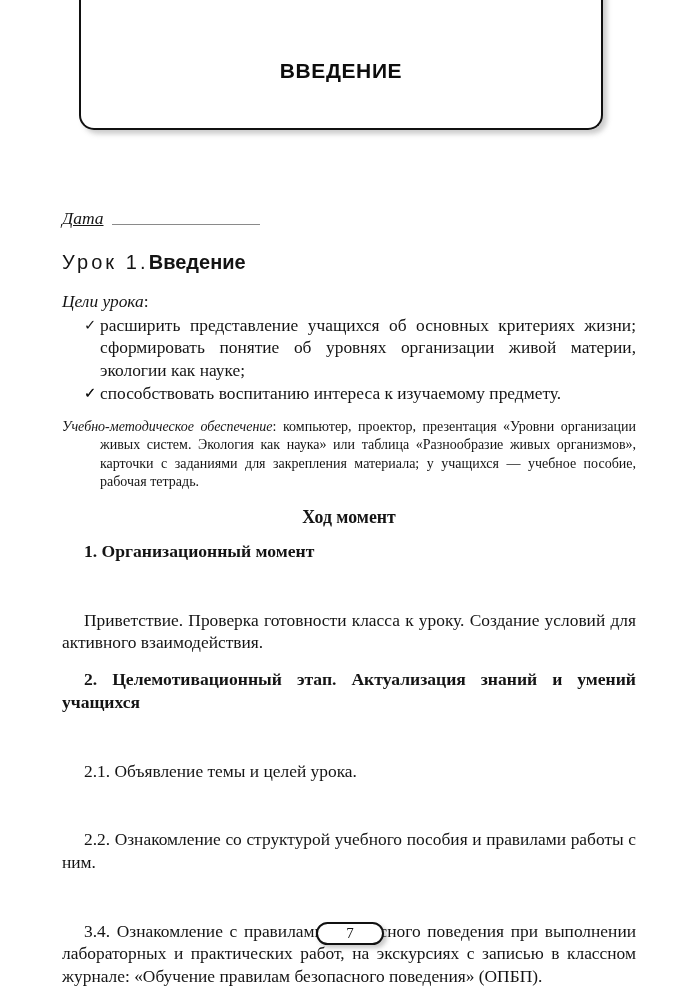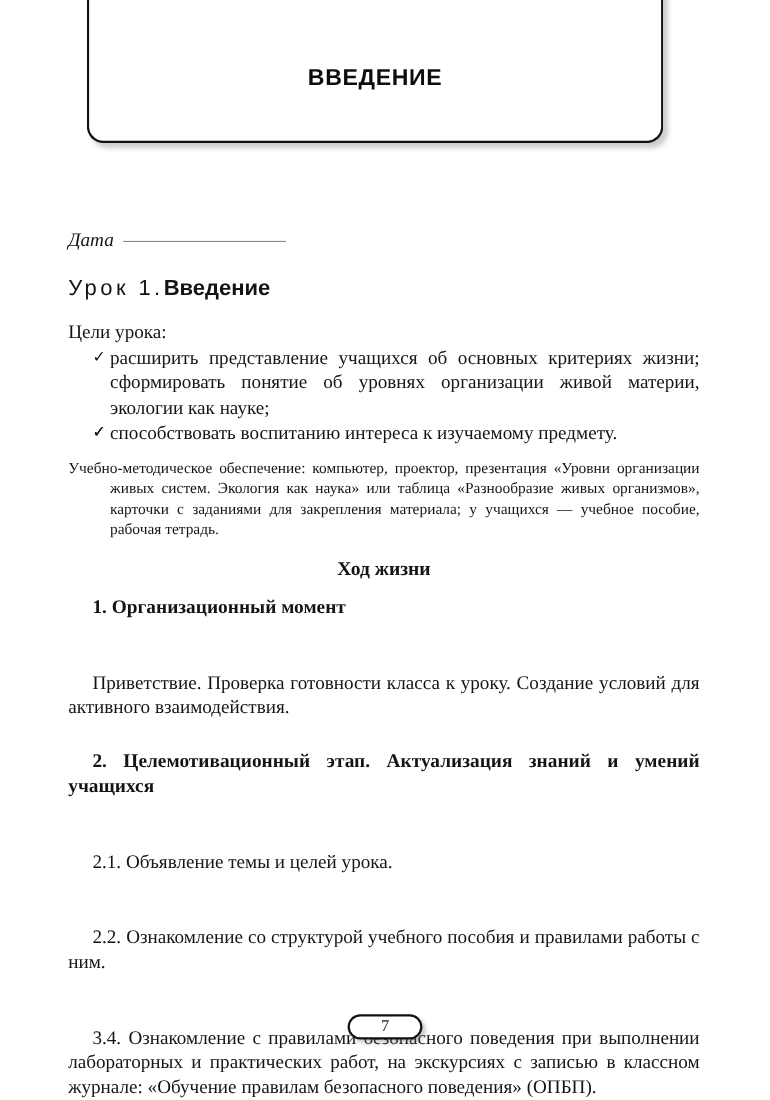"Дата" .date-row { align-items: flex-start -> center; text-decoration: none -> underline }
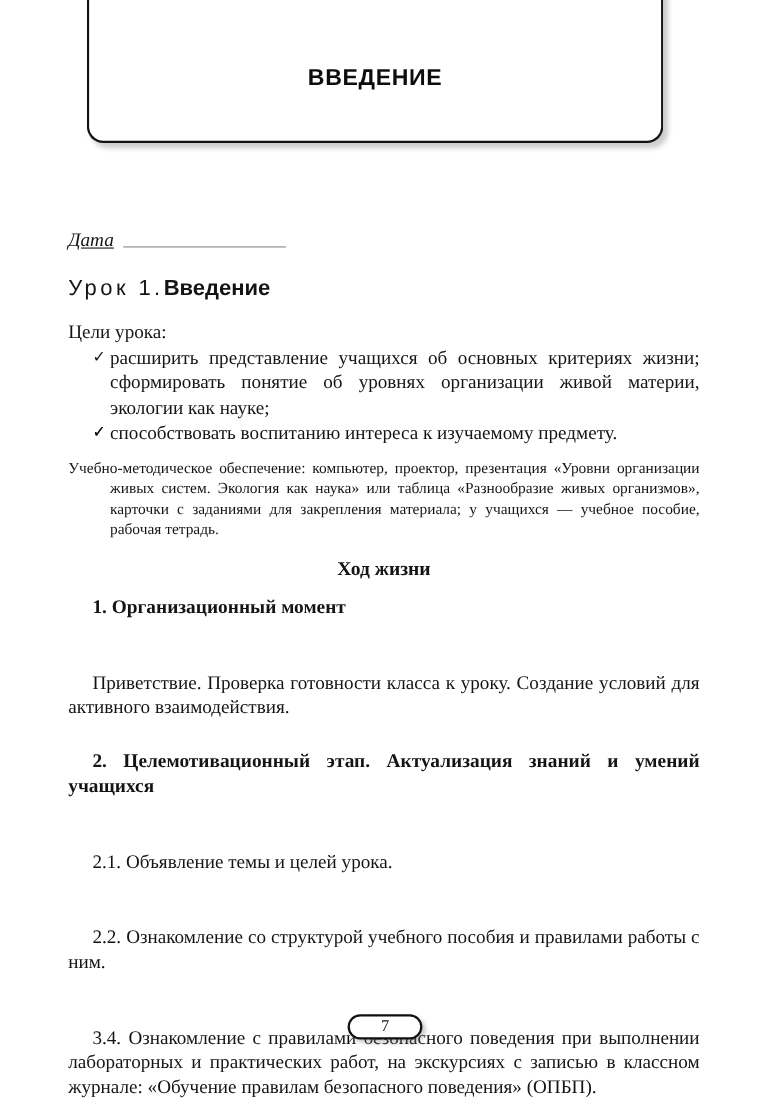"Цели урока" .lead-italic { font-style: none -> italic }
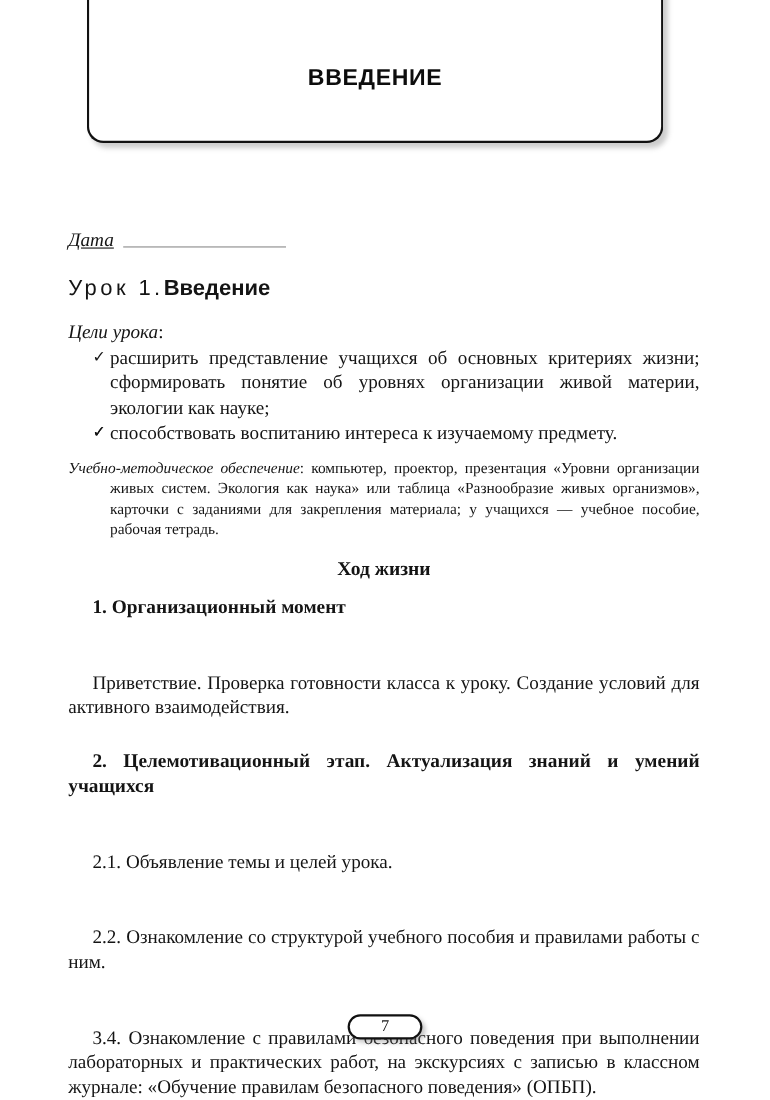"Ход жизни" div.section-center { text: жизни -> момент }
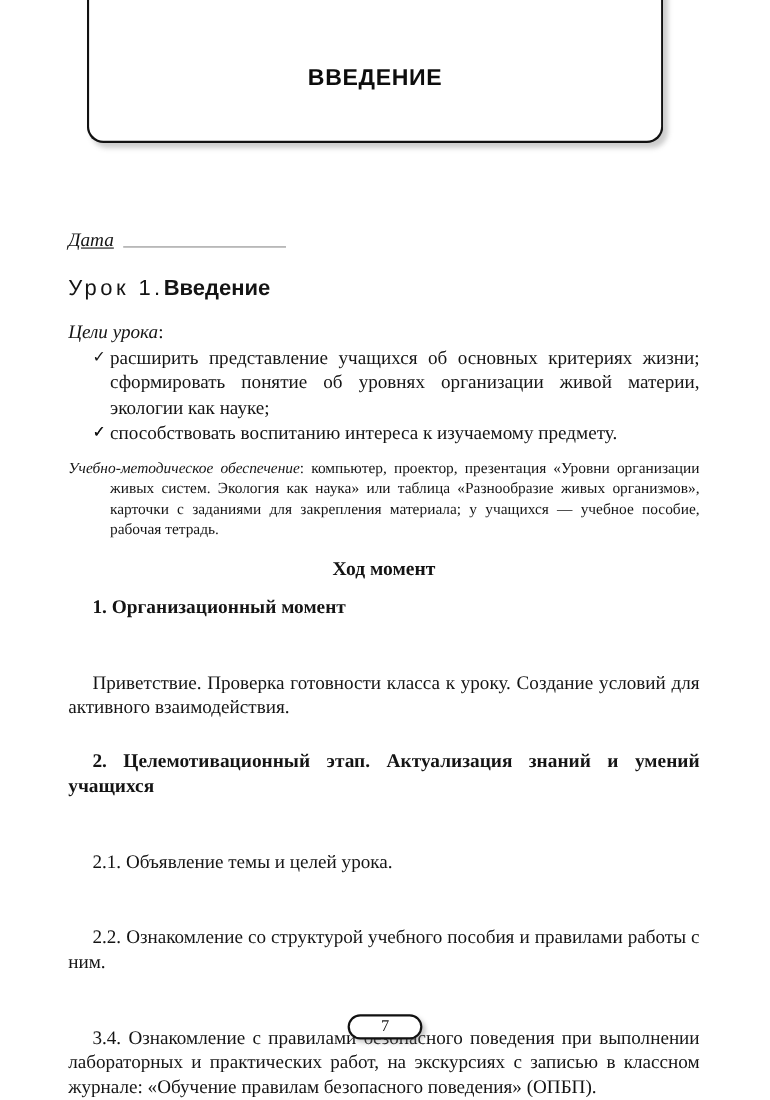"1. Организационный момент" .section-head { margin: 12px 0 1px 0 -> 0 0 1px 0 }
